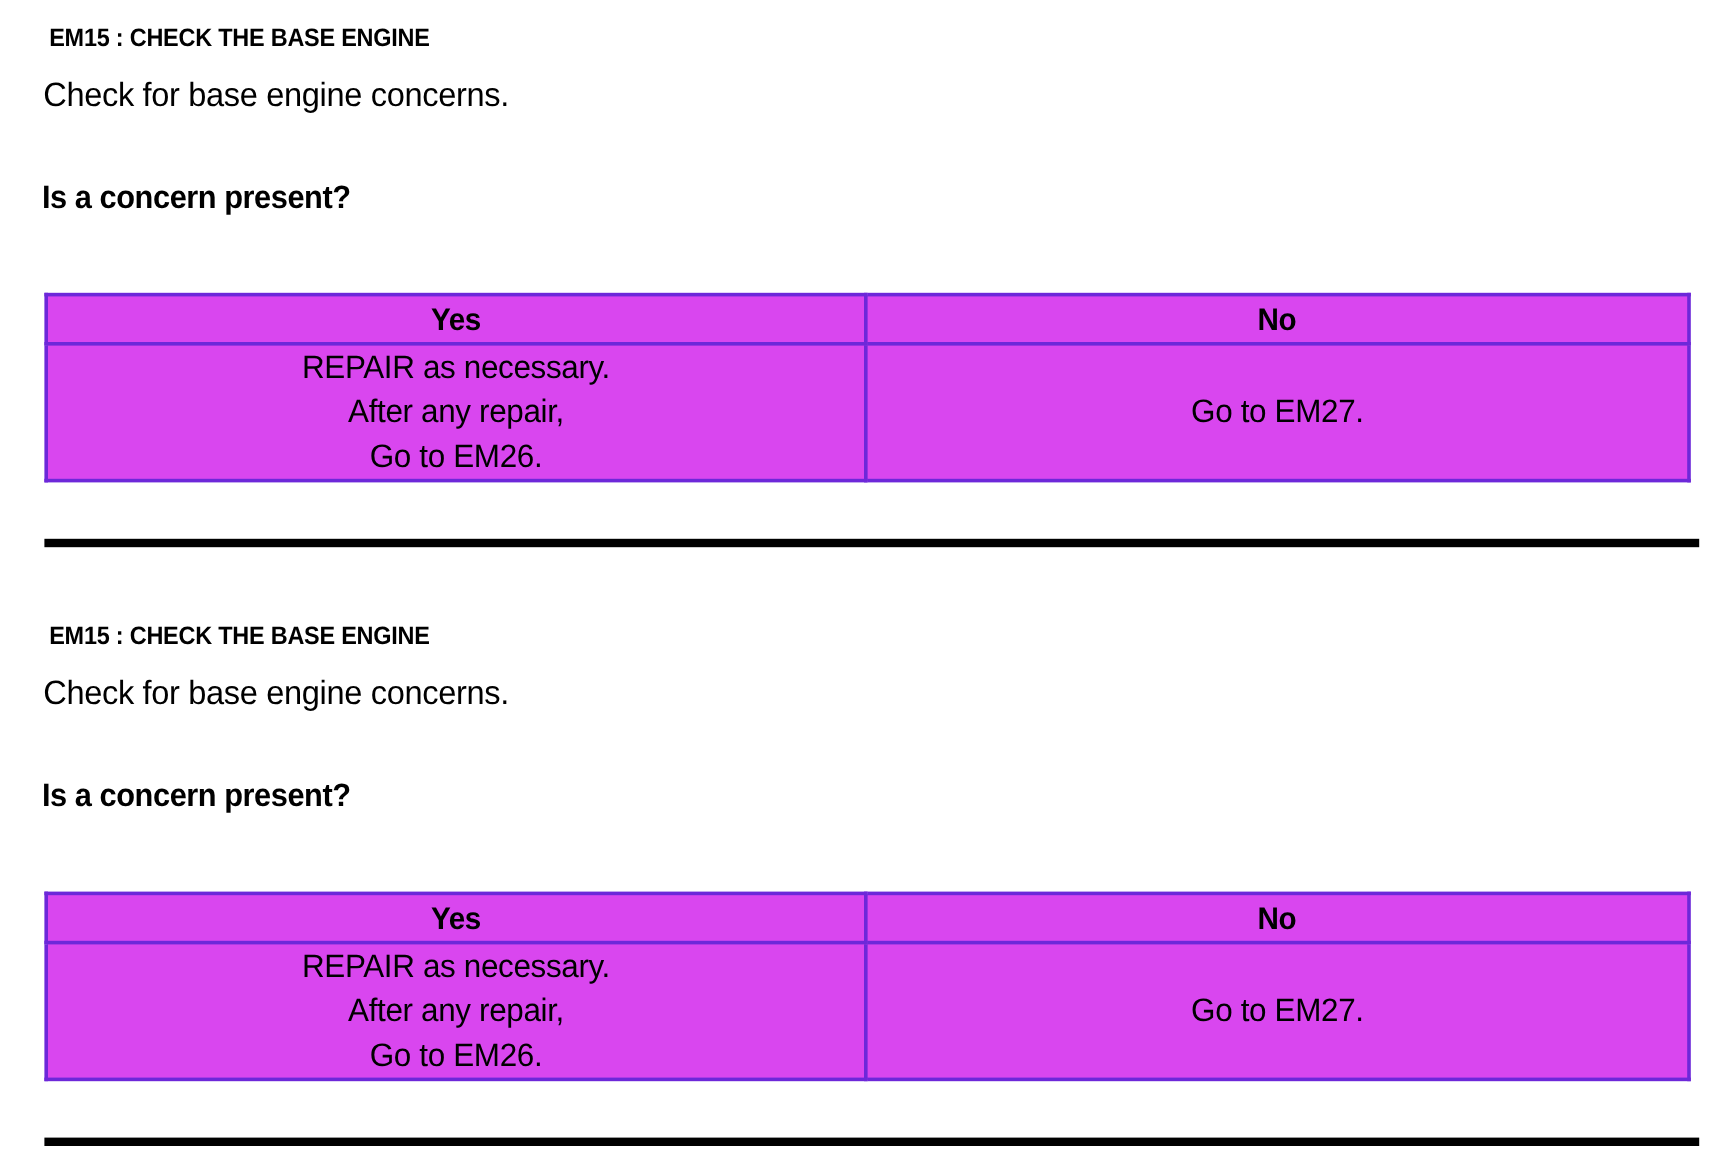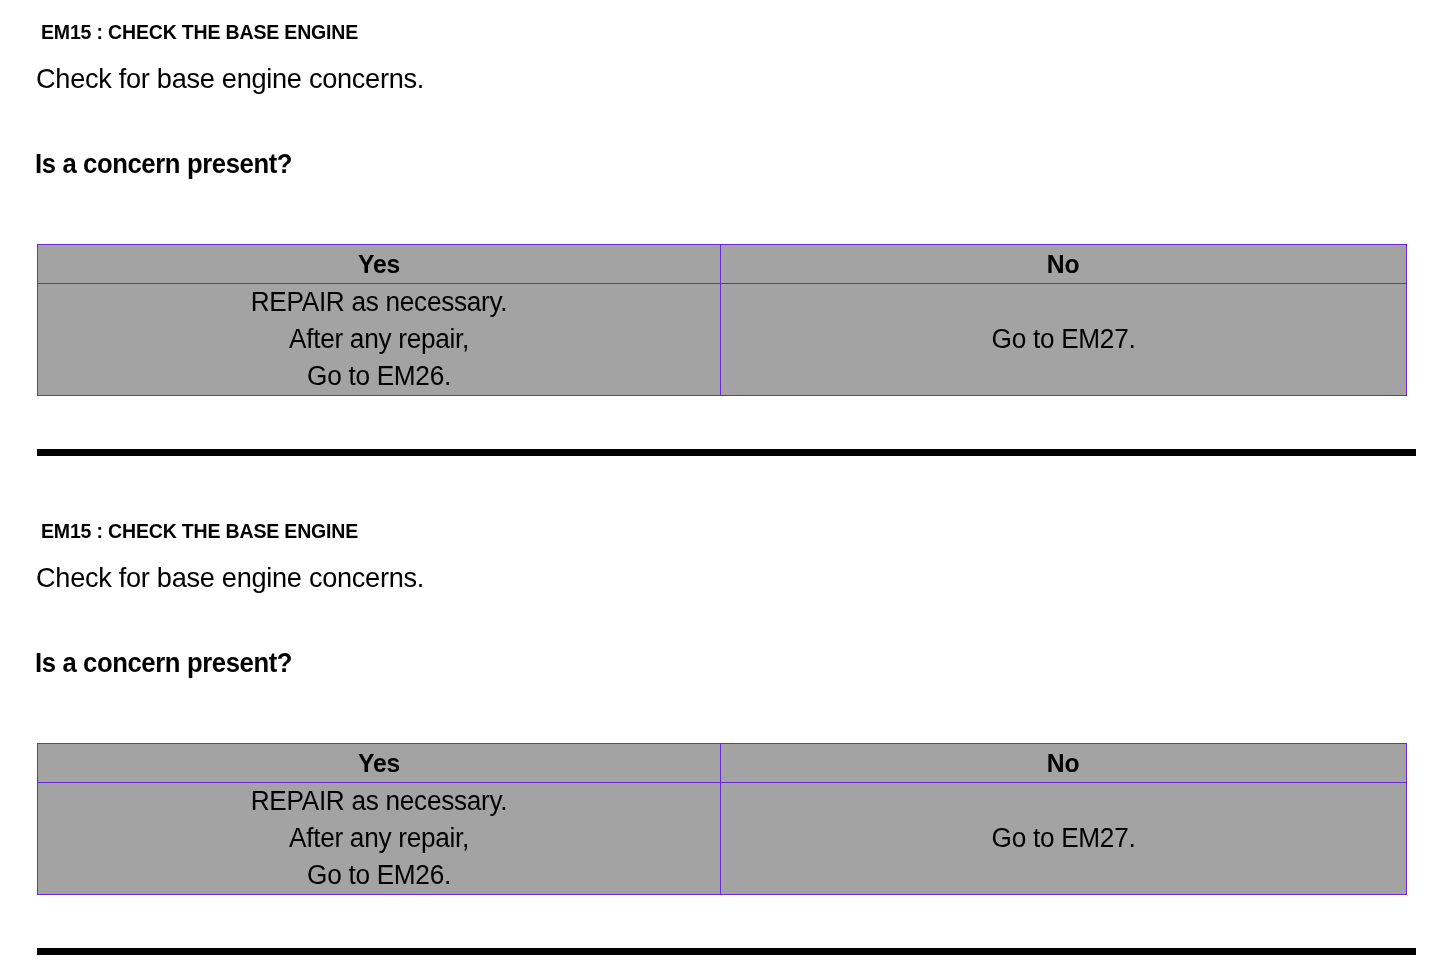"Yes" .decision-table td, .decision-table th { background: #a3a3a3 -> #d946ef; border: 1px solid #6d28d9 -> 3px solid #6d28d9 }
